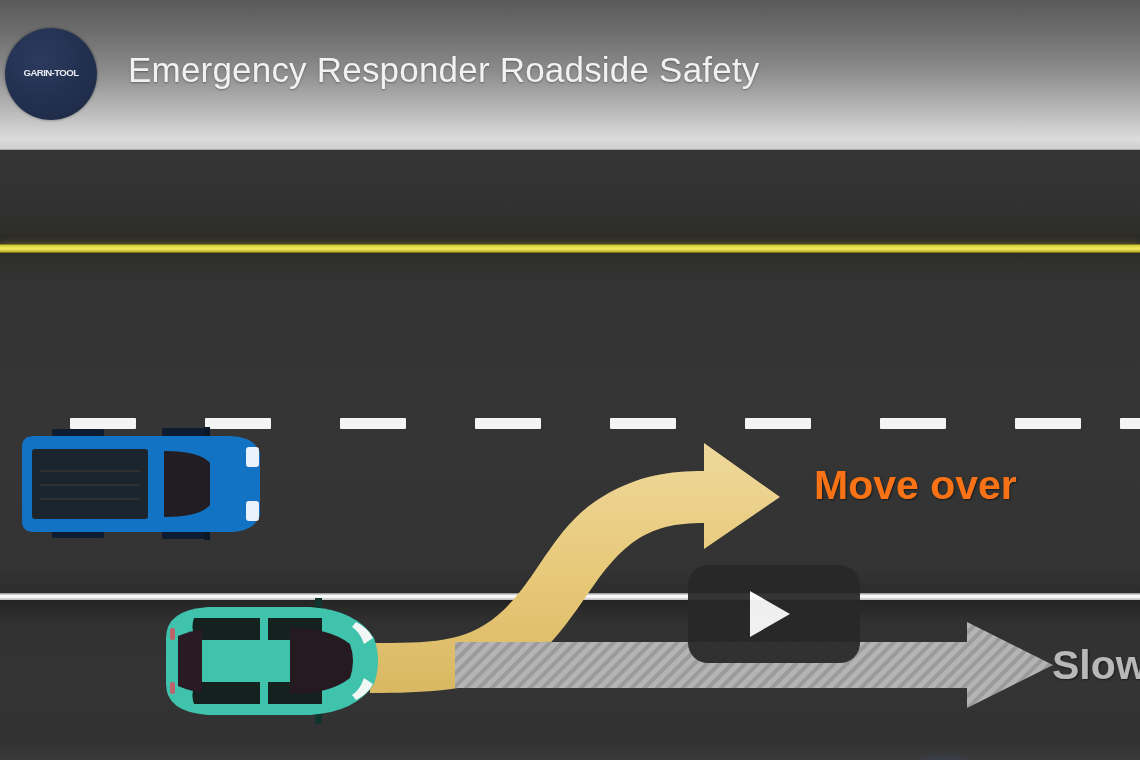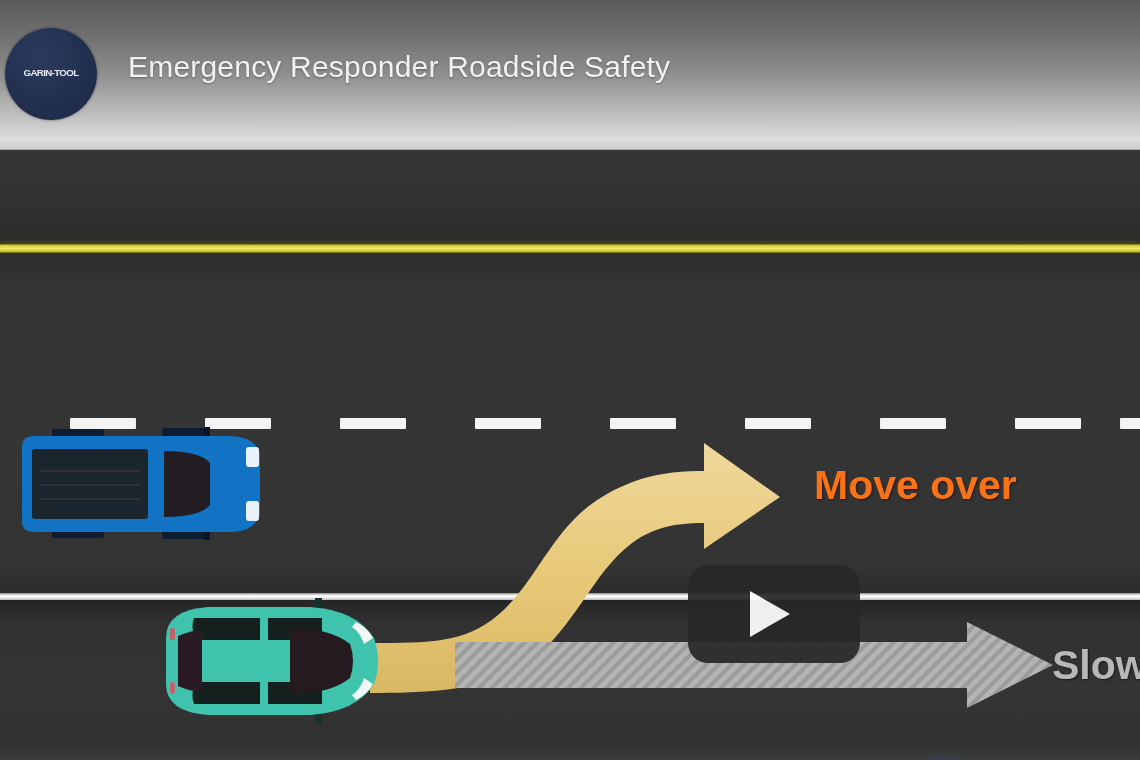"Emergency Responder Roadside Safety" #header-title { font-size: 30px -> 35px }
